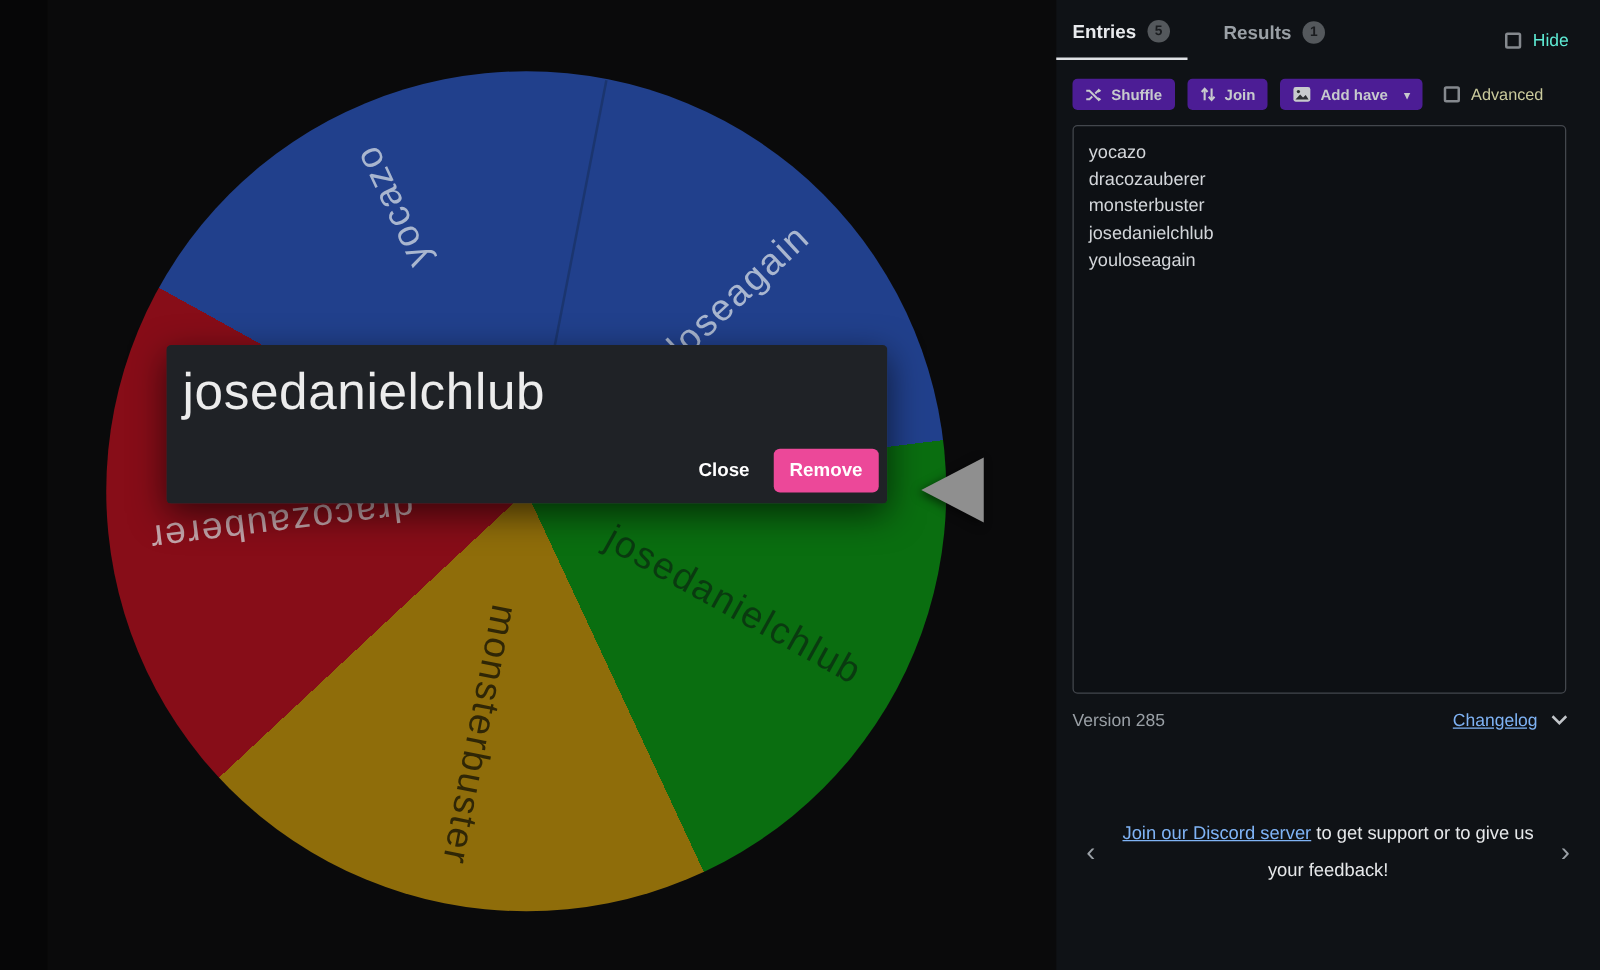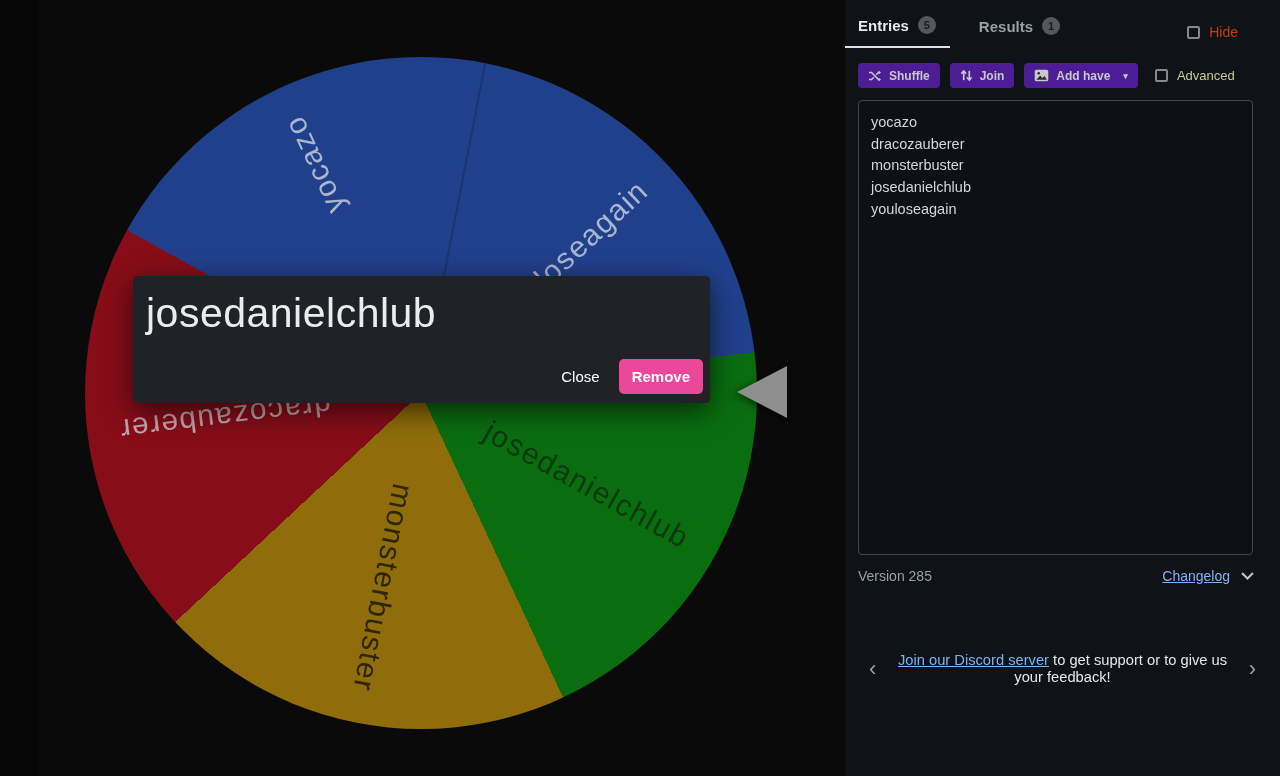"Hide" .hide-wrap { color: #c2410c -> #5eead4; margin-right: 42px -> 25px }
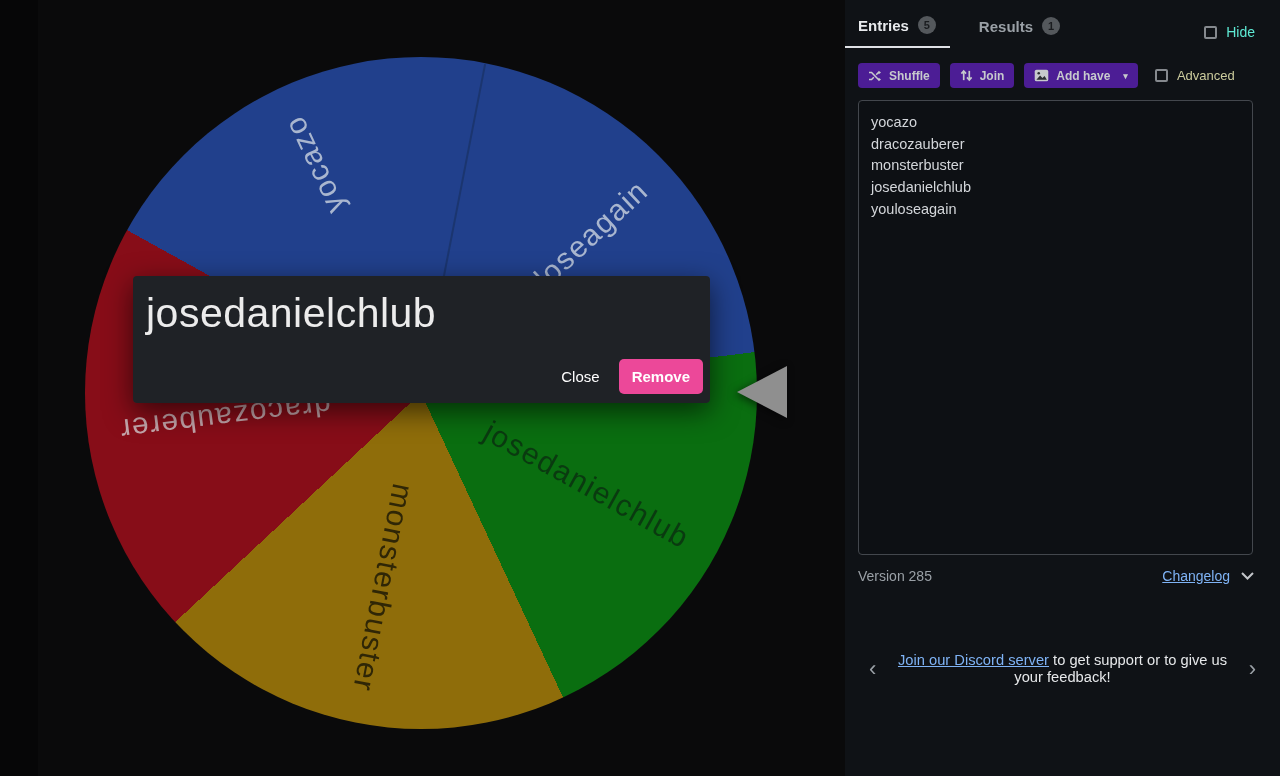"Close" .btn-close { font-weight: normal -> bold }
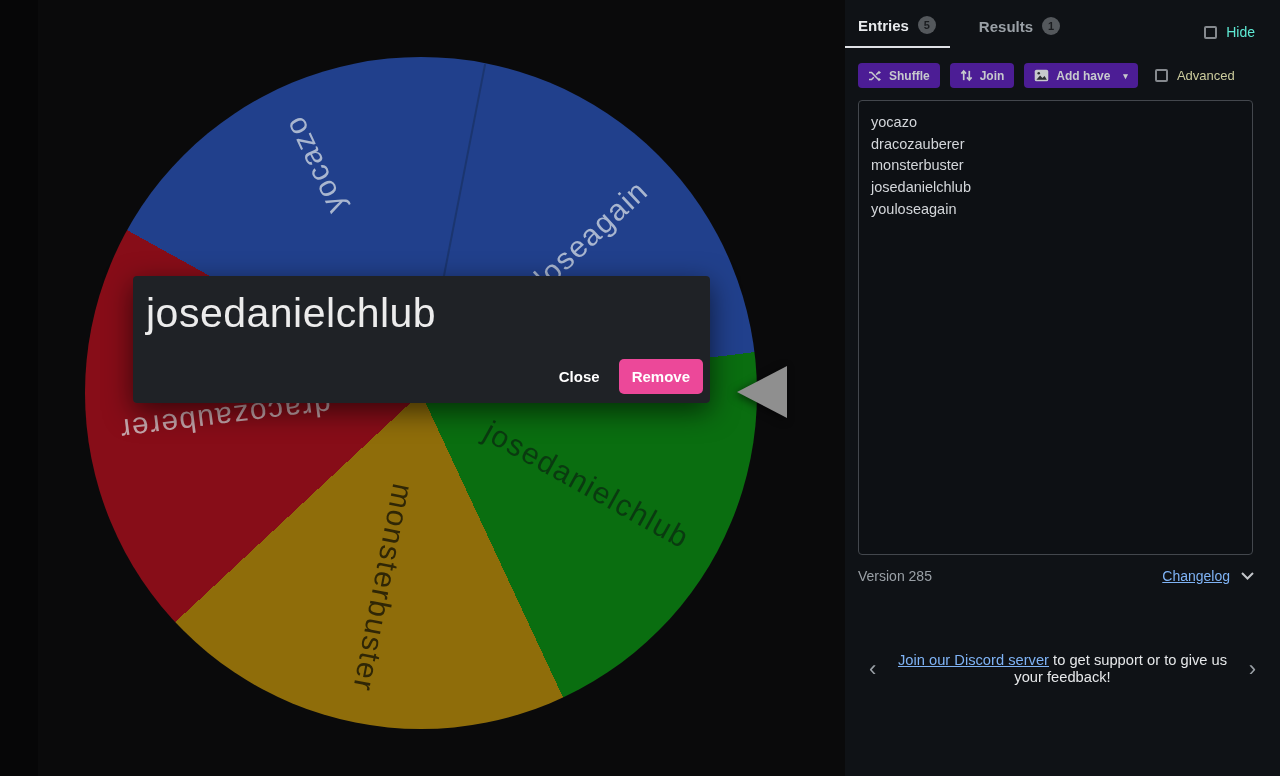"Join our Discord server to" .banner-text { line-height: 17px -> 30px }
